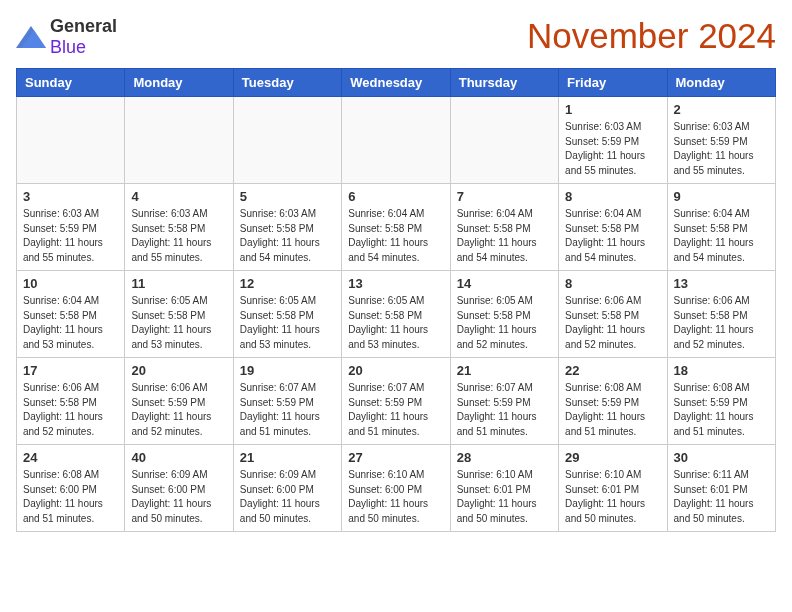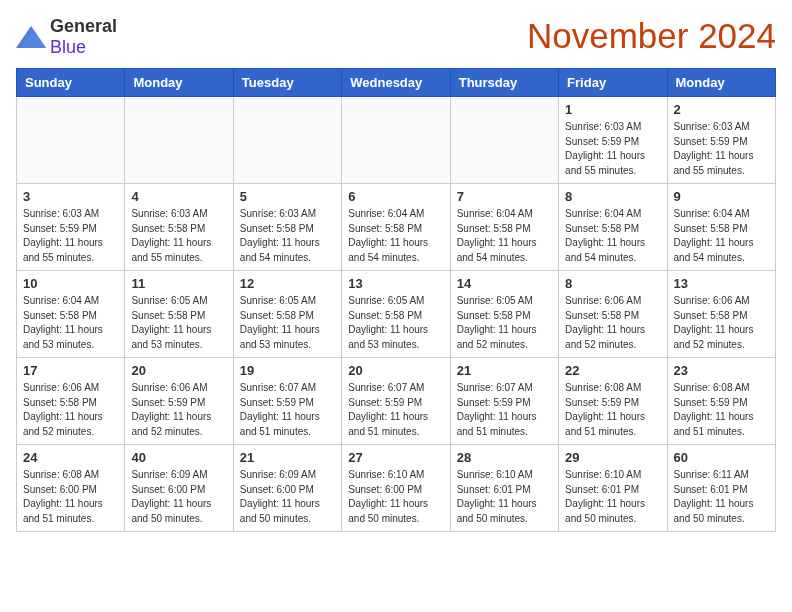"23" span.day-number { text: 23 -> 18 }
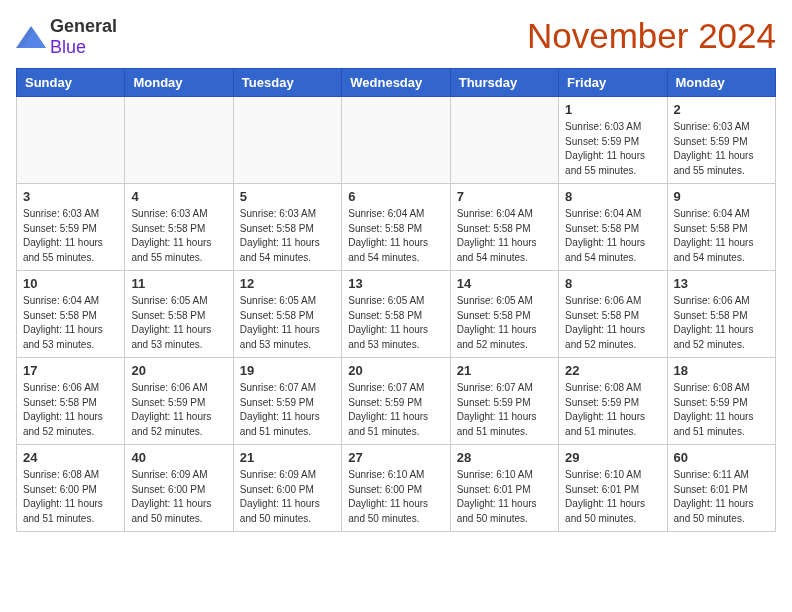"60" span.day-number { text: 60 -> 30 }
